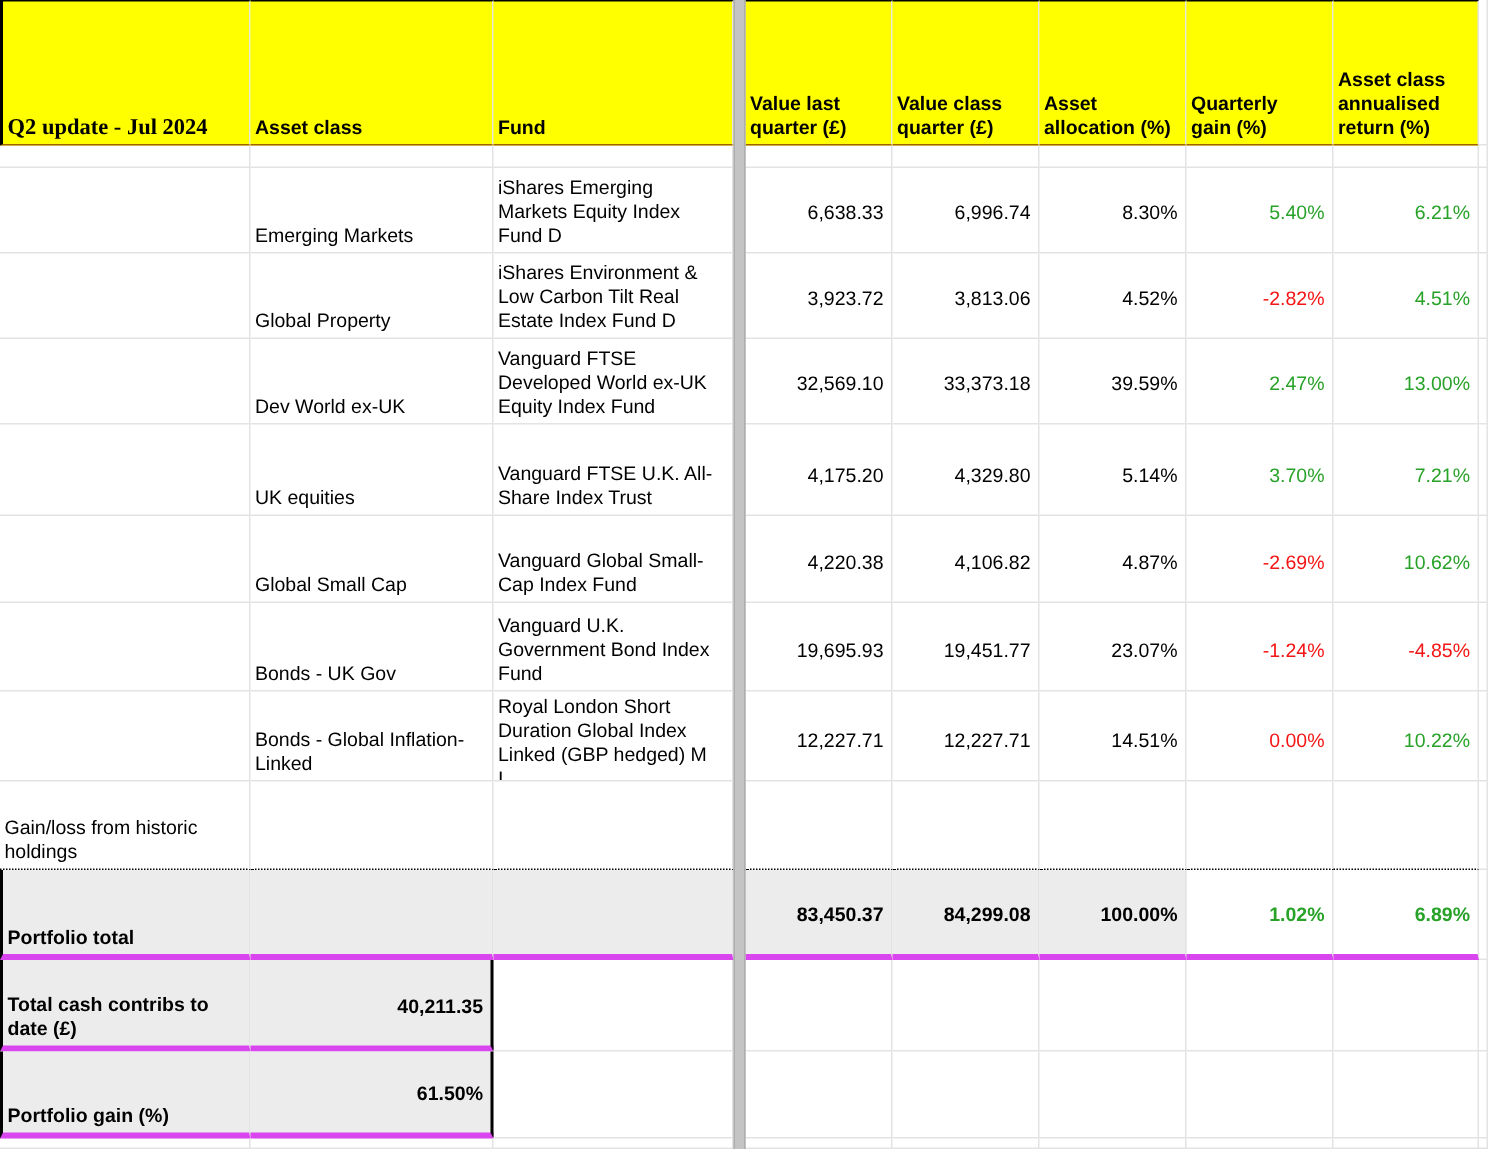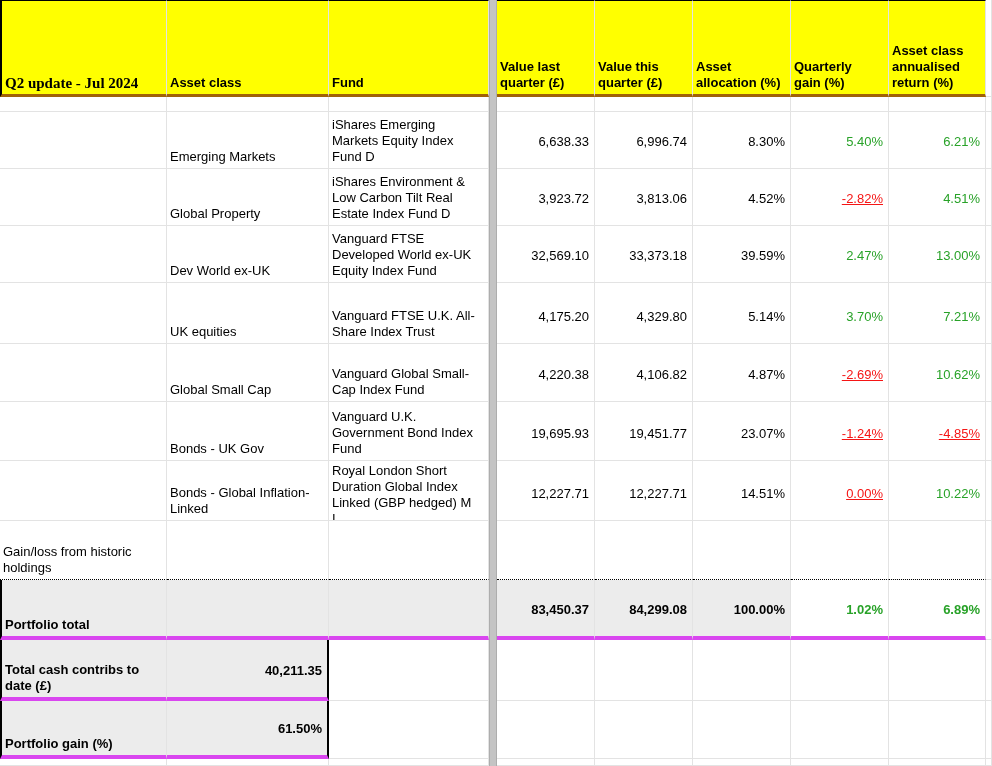"Asset class annualised return (%)" .hb { border-bottom: 3px solid #a16207 -> 1px solid #a16207 }
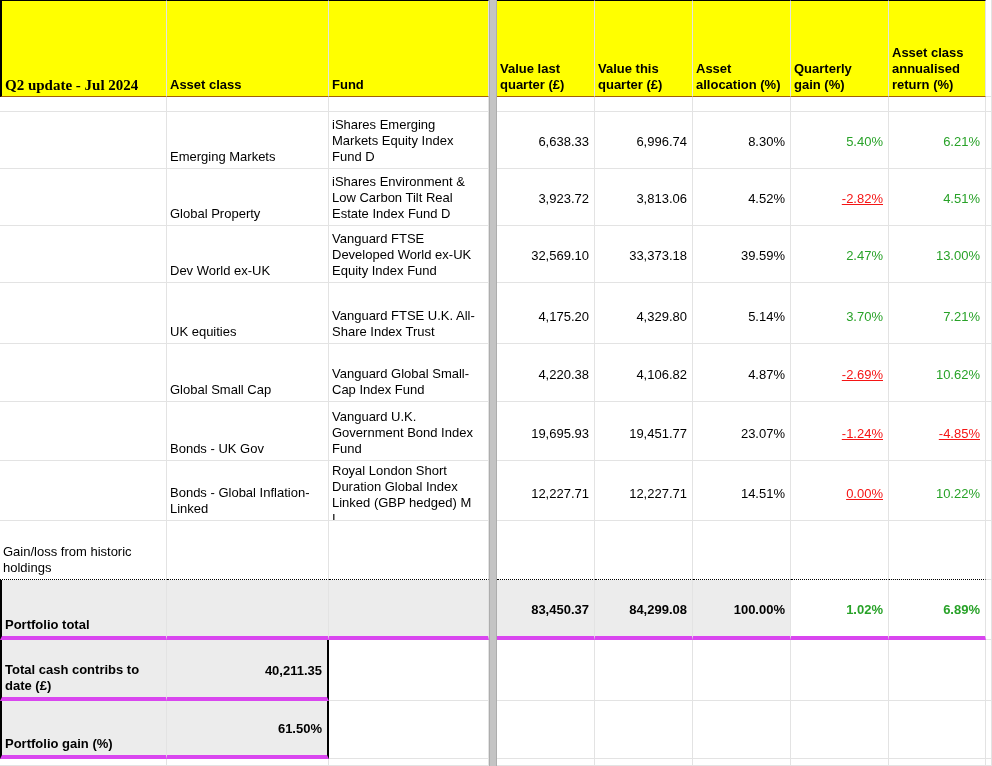"Value this quarter (£)" div.c { text: this -> class }
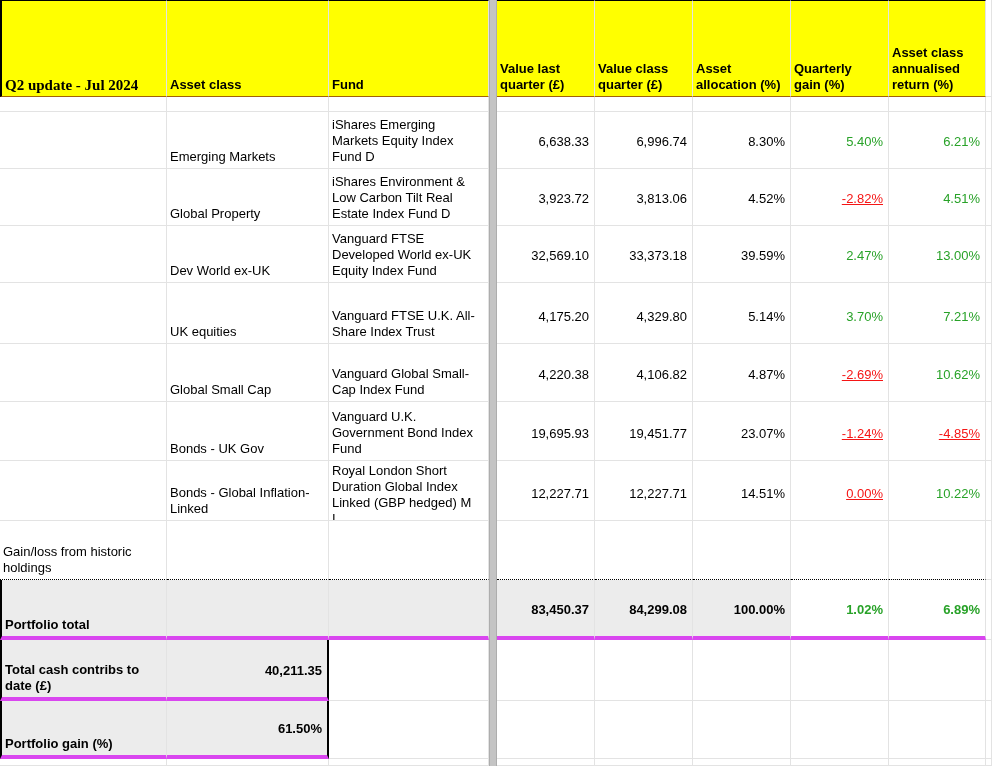"-2.82%" [data-sign="neg"] { text-decoration: underline -> none }
